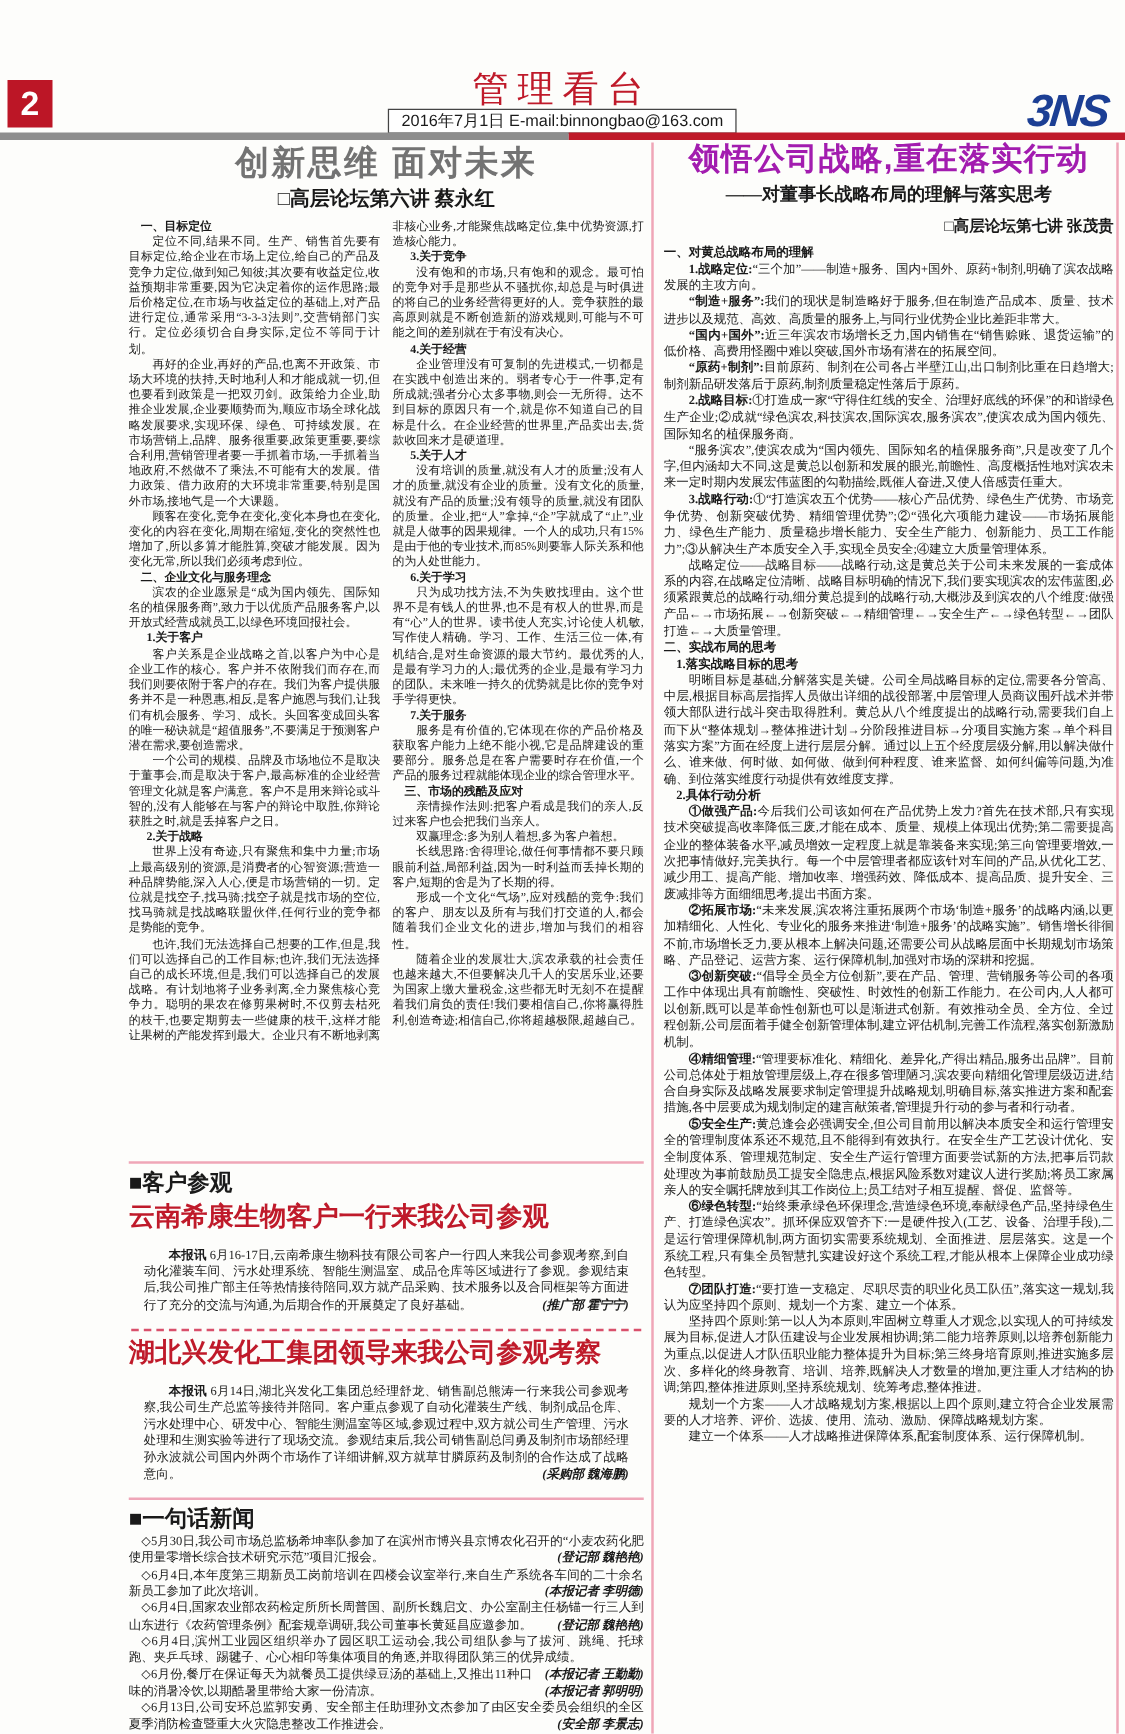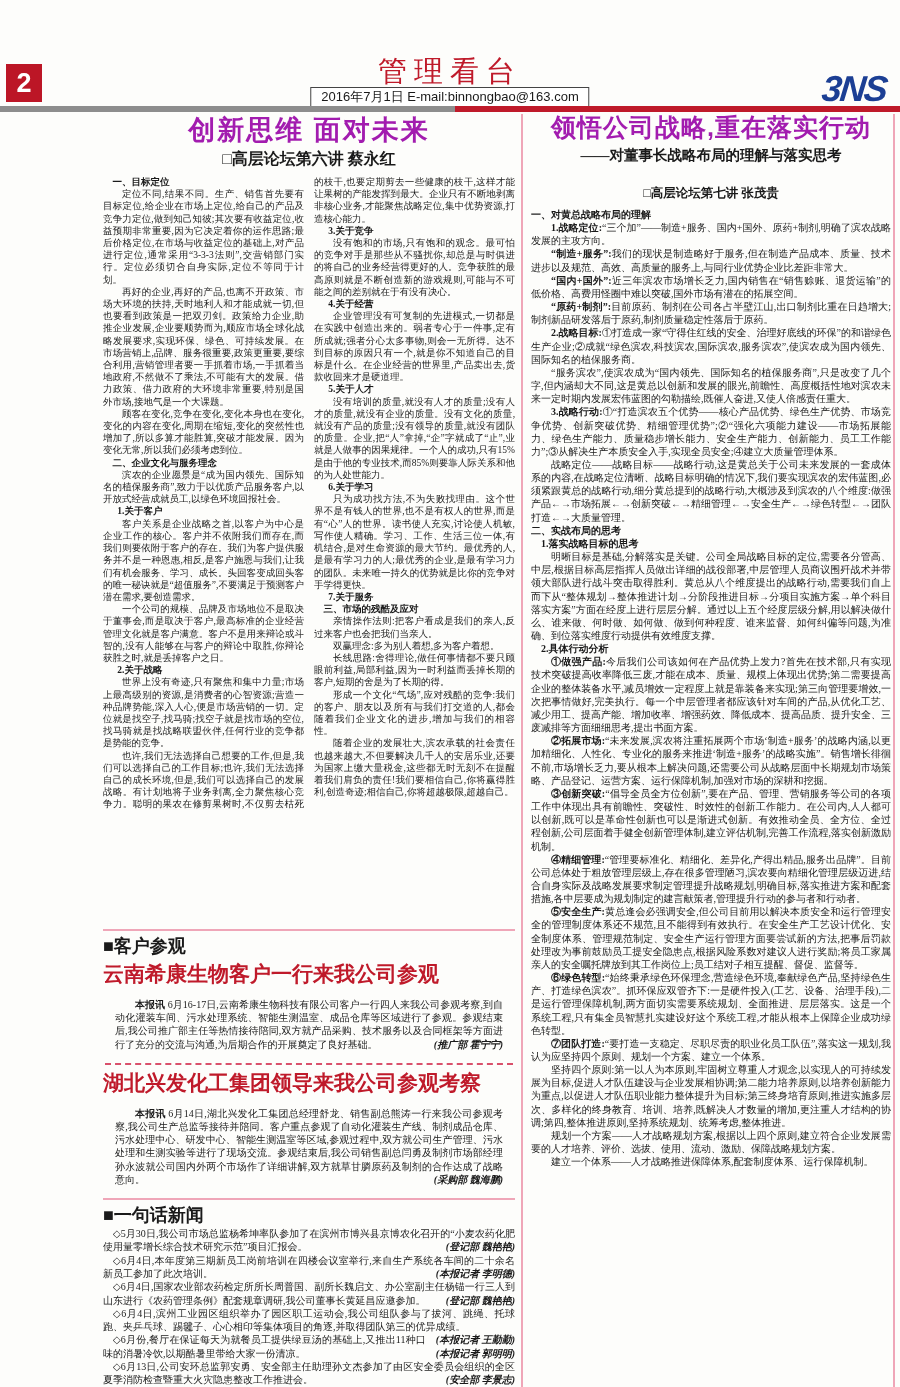"创新思维 面对未来" .lt-title { color: #a21caf -> #737373 }
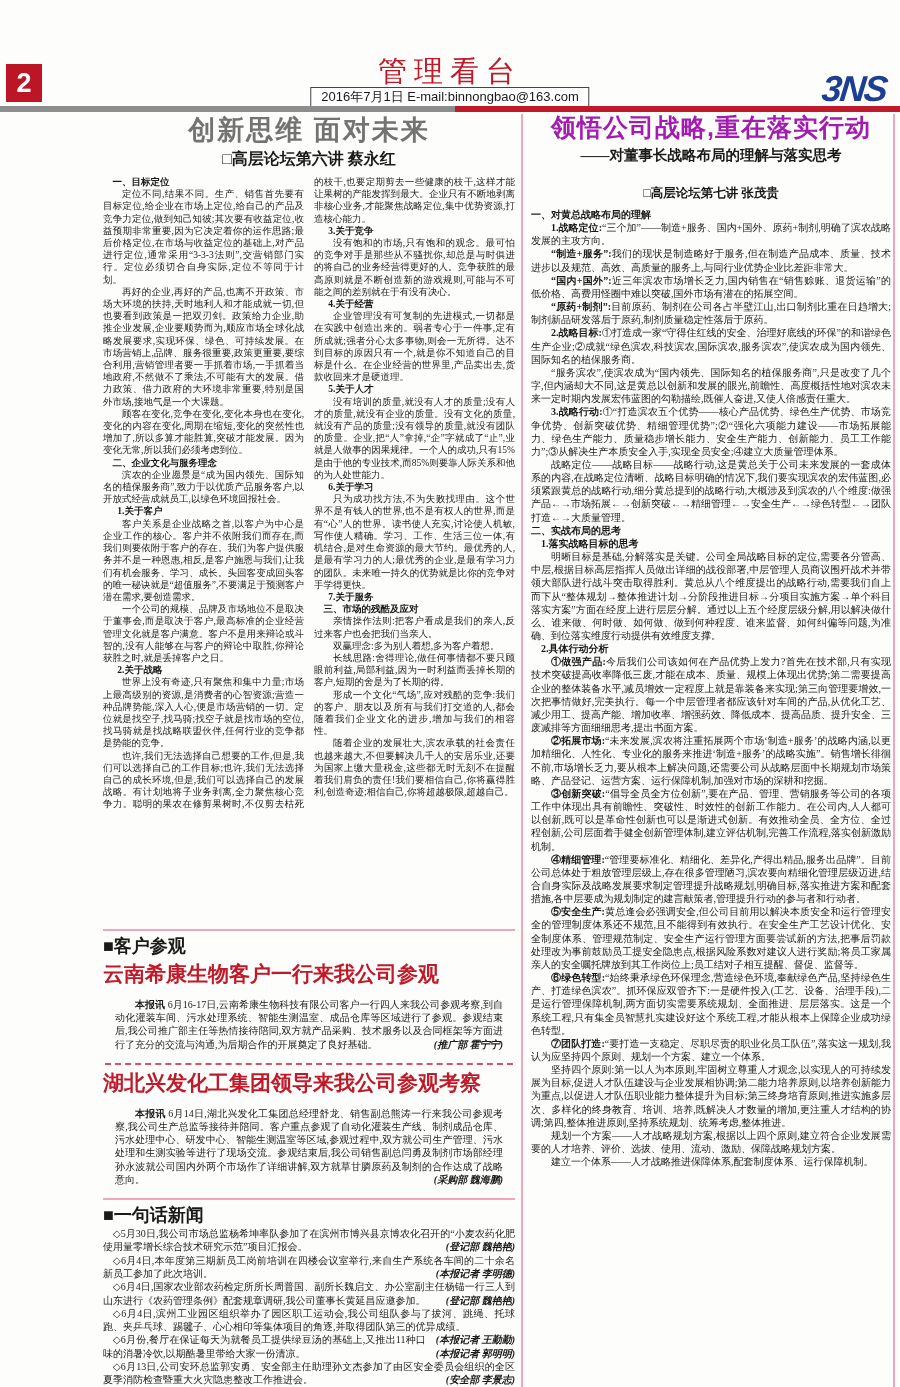"□高层论坛第七讲 张茂贵" .rt-byline { margin-top: 20px -> 8px; text-align: center -> right }
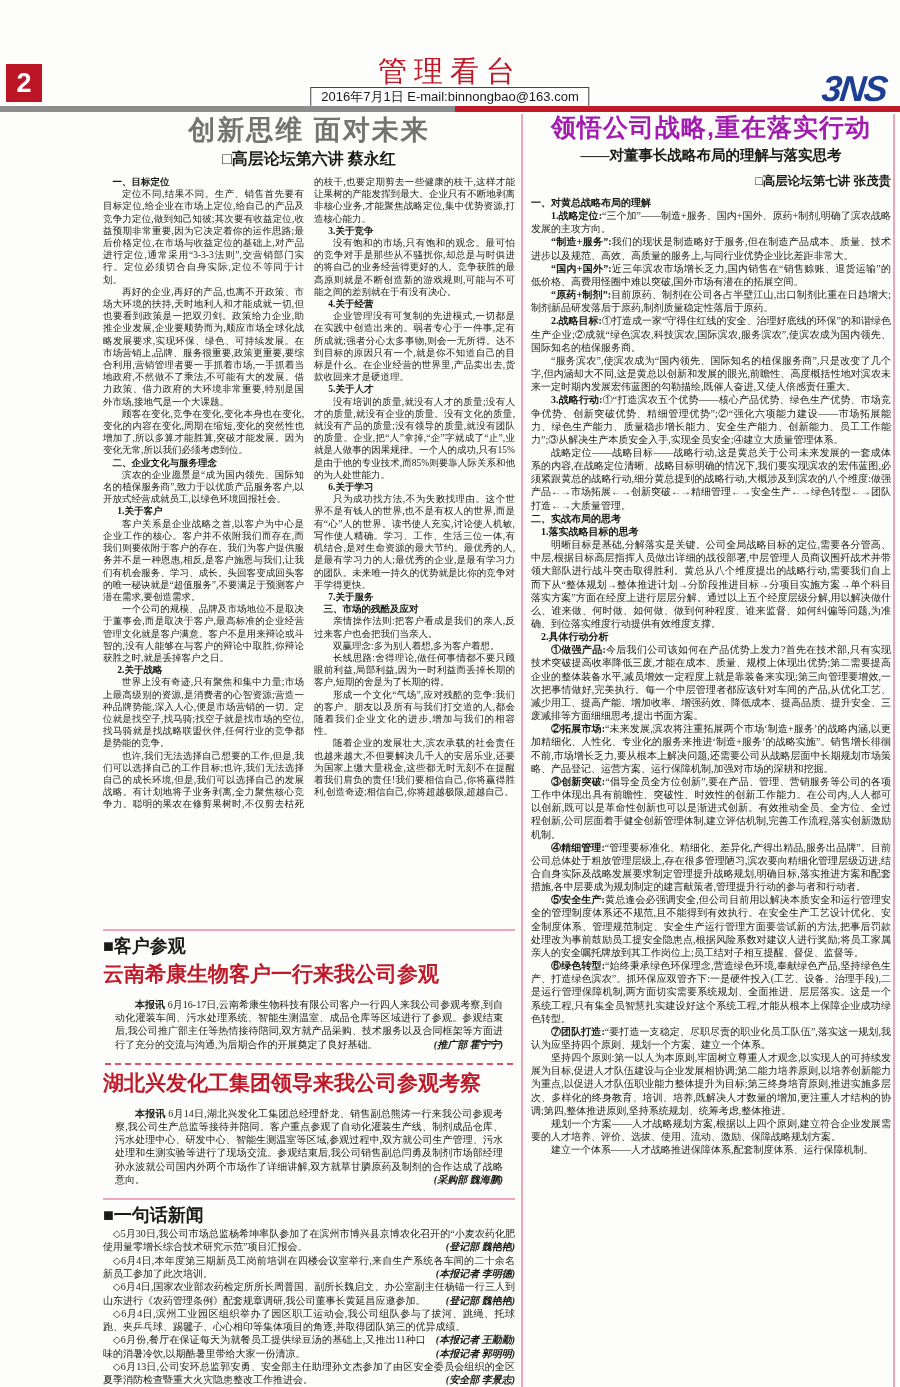"服务是有价值的,它体现在你的产品价格及获取客户能力上绝不能小视,它是品牌建设的重" p { html: none -> <p>服务是有价值的,它体现在你的产品价格及获取客户能力上绝不能小视,它是品牌建设的重要部分。服务总是在客户需要时存在价值,一个产品的服务过程就能体现企业的综合管理水平。</p> }
